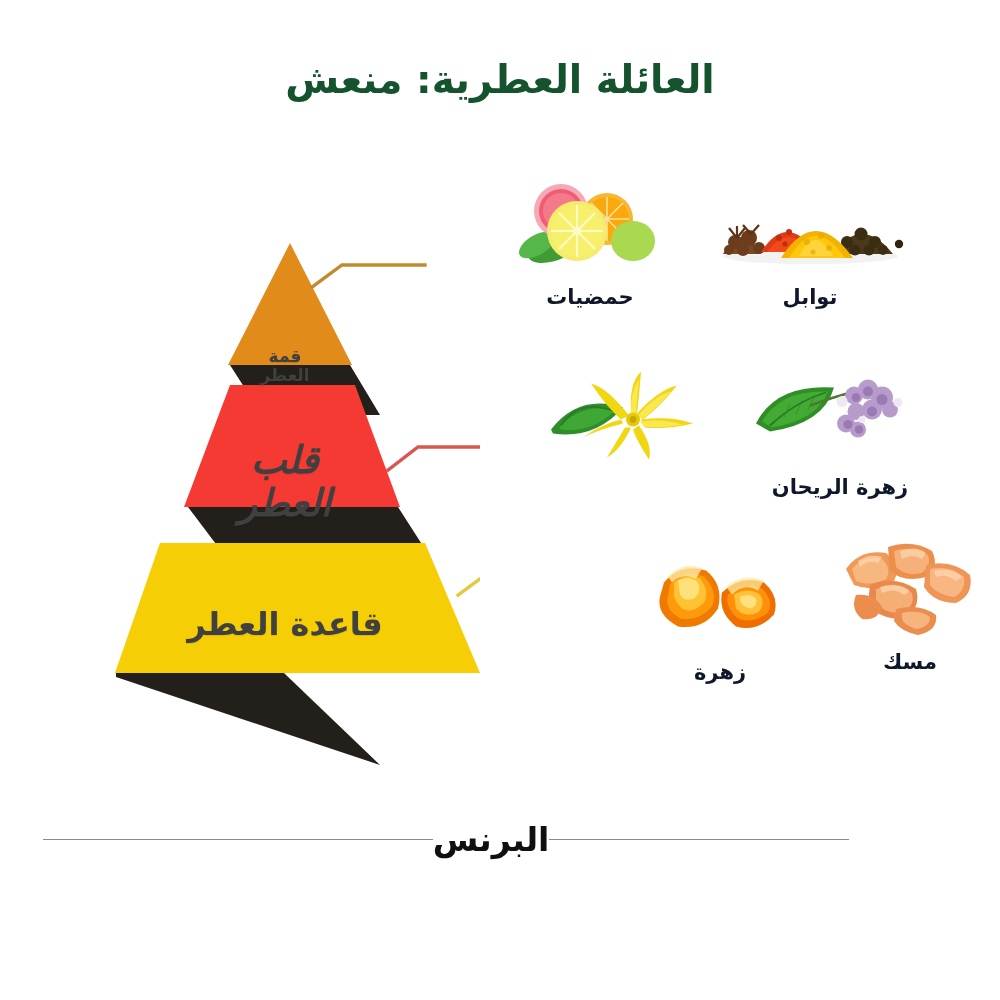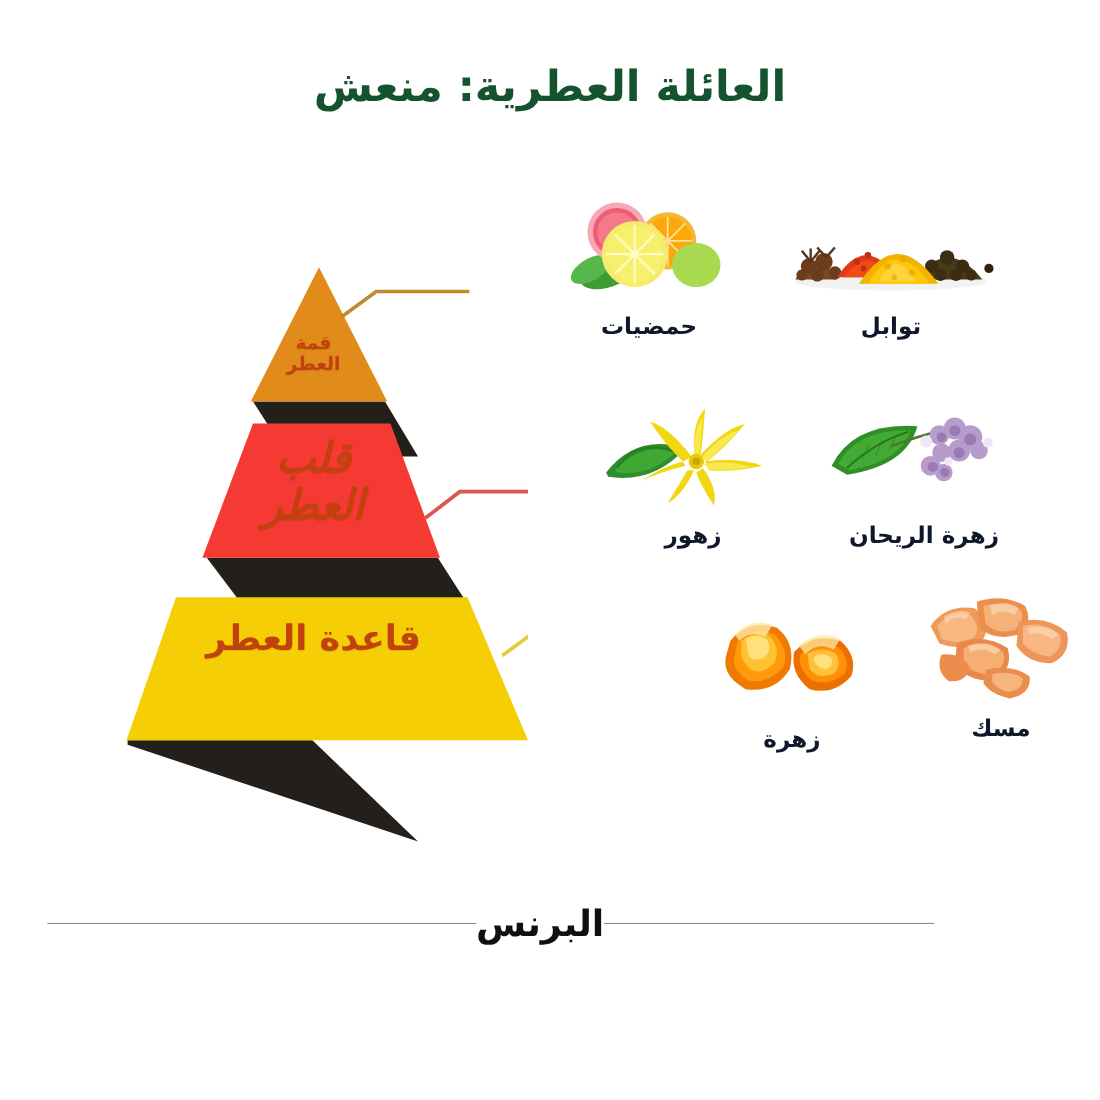"قمة" .tier-label { color: #c2410c -> #404040; margin-top: none -> 44px }
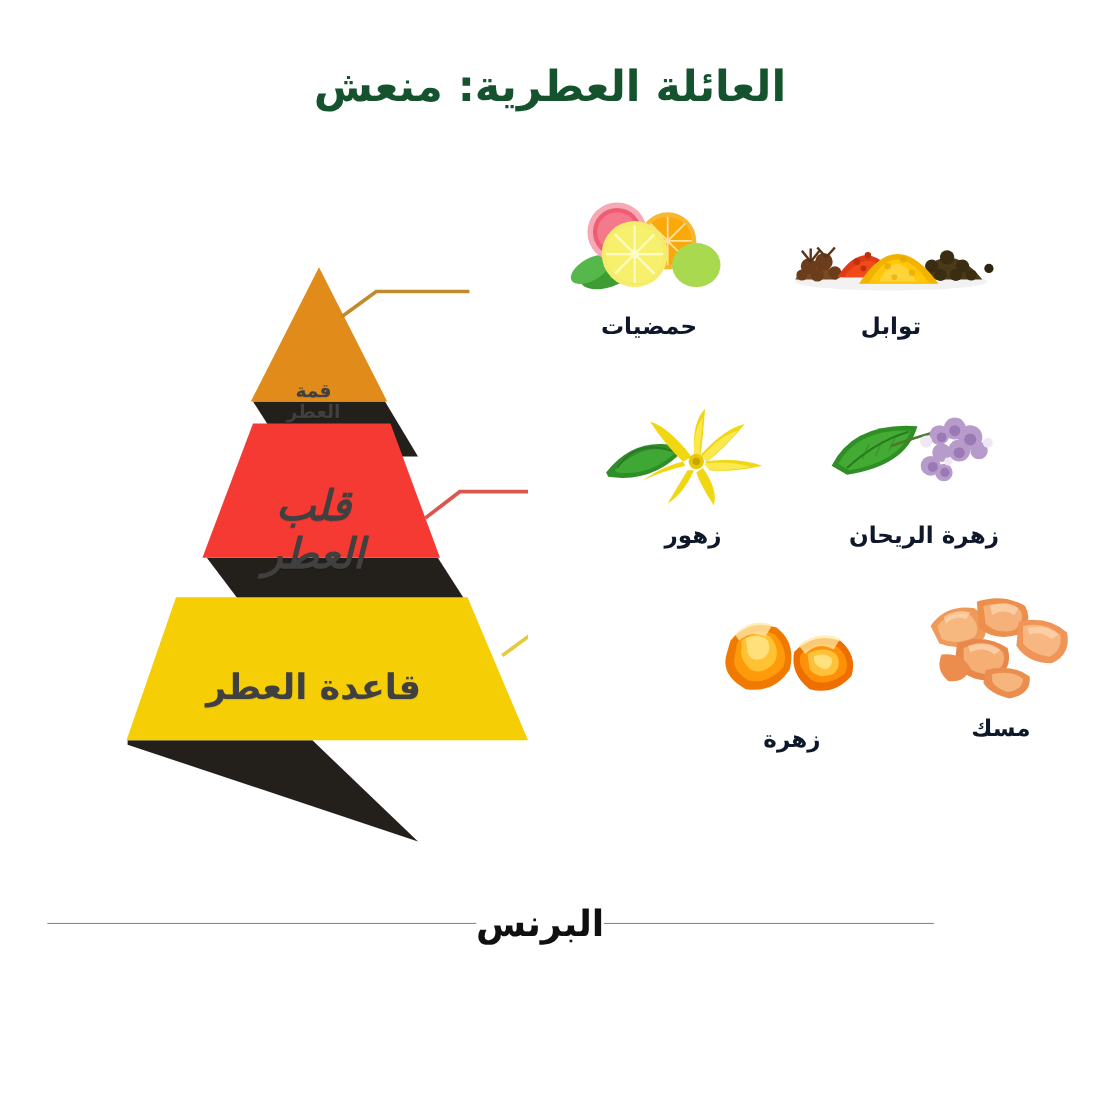"زهور" div.caption { html: <div>زهور</div> -> none }
